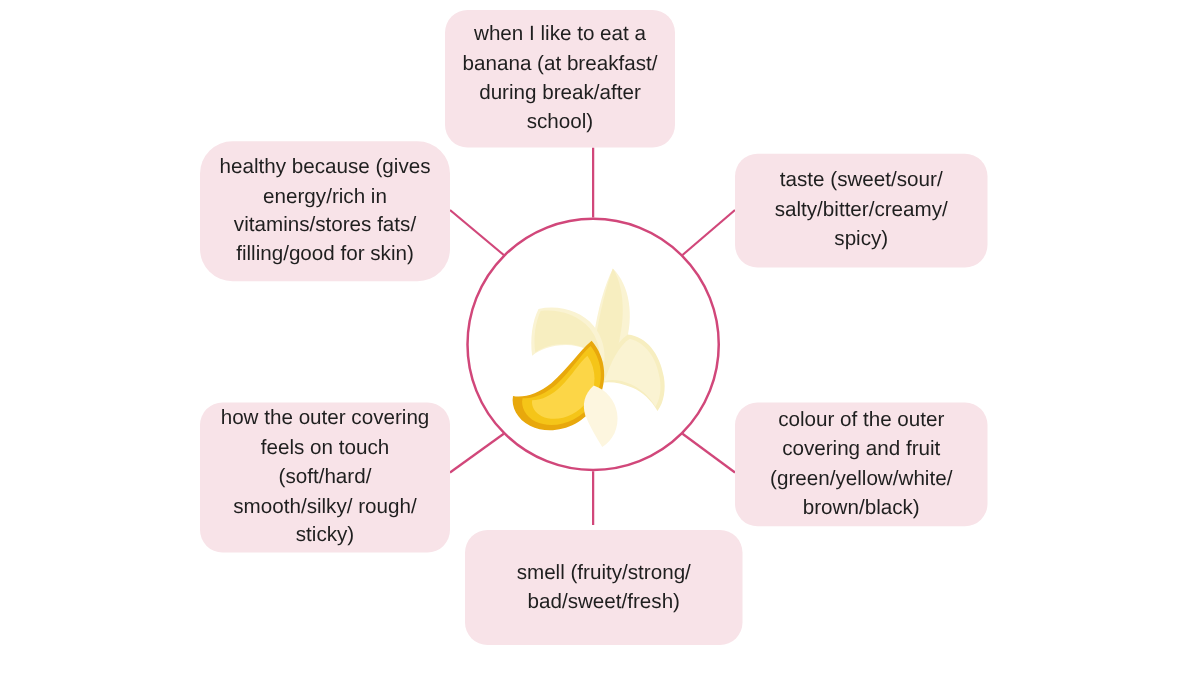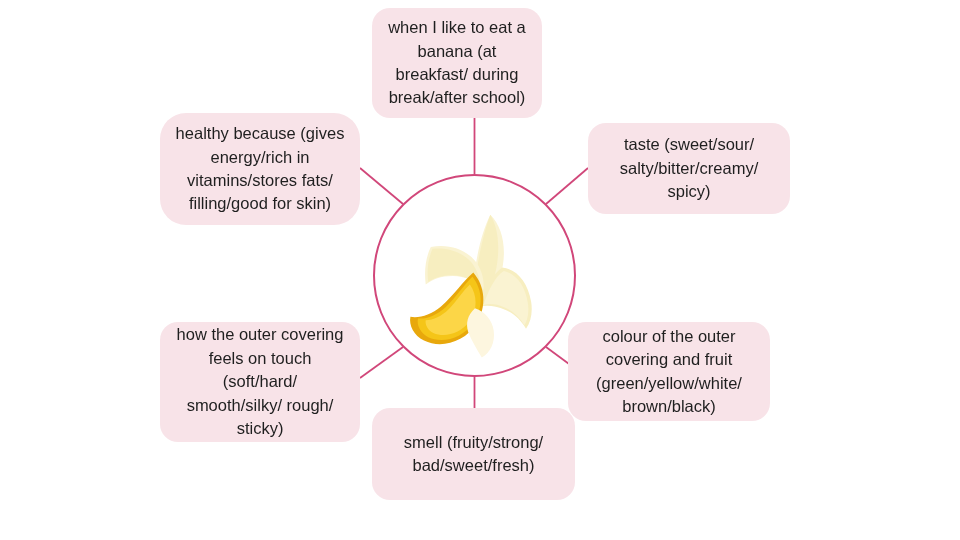"when I like to eat" #node-eat-time { left: 372px -> 356px; width: 170px -> 184px }
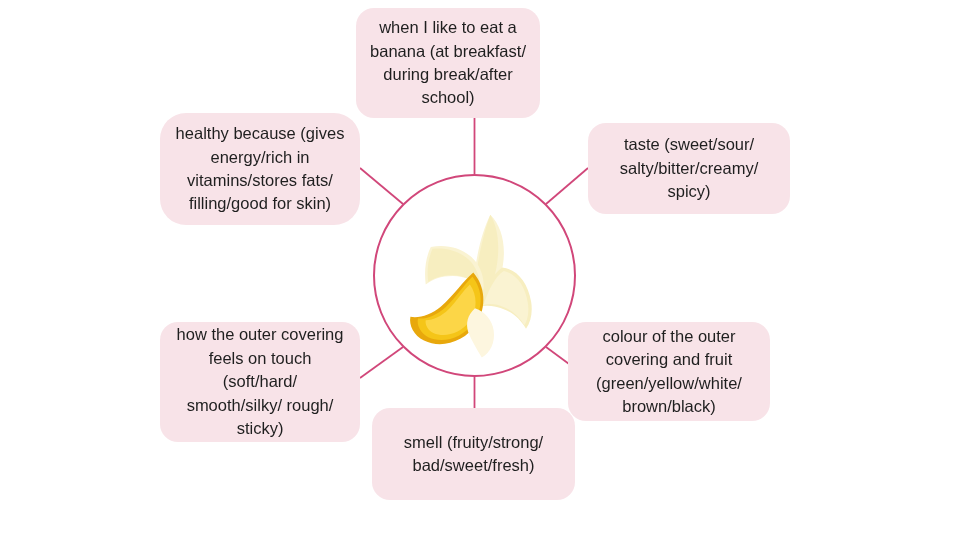"colour of the outer covering" #node-colour { left: 568px -> 588px }
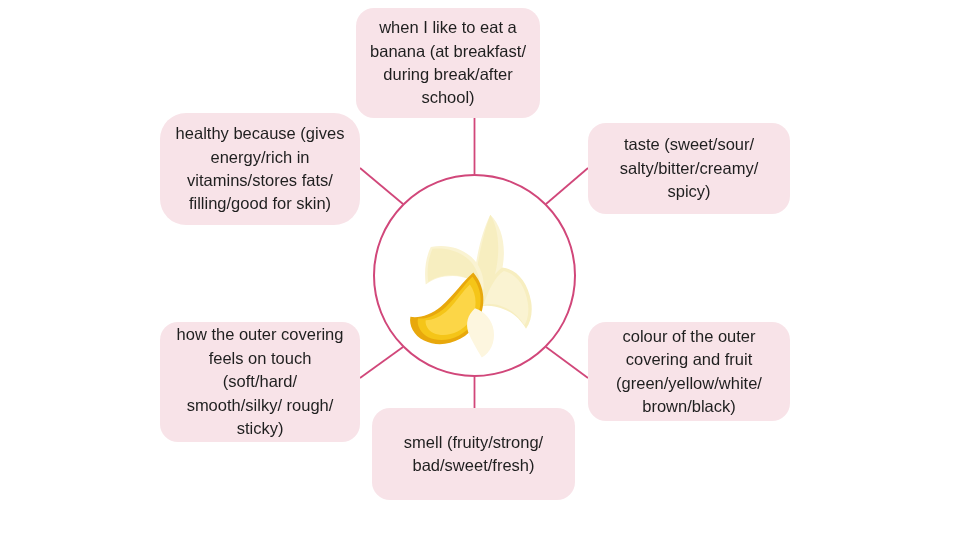"smell (fruity/strong/ bad/sweet/fresh)" #node-smell { top: 408px -> 424px; width: 203px -> 222px }
